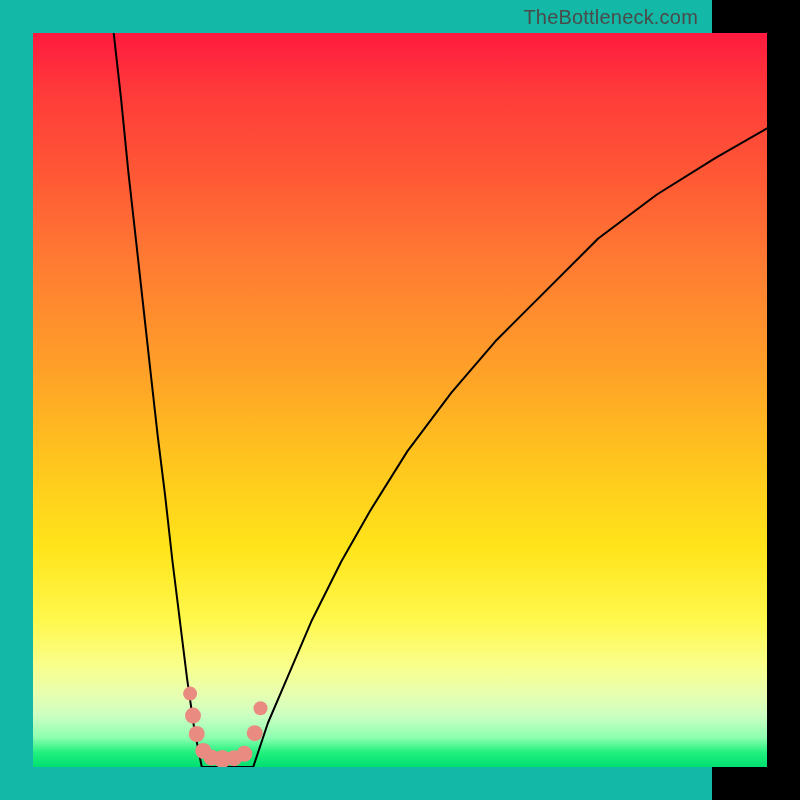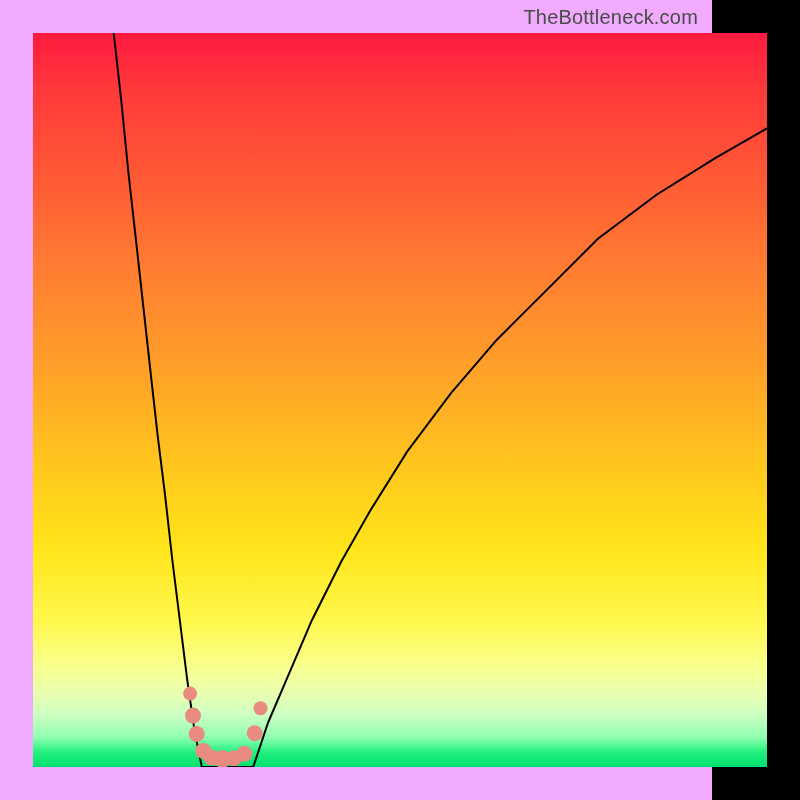"TheBottleneck.com" .frame { background: #f0abfc -> #14b8a6 }
